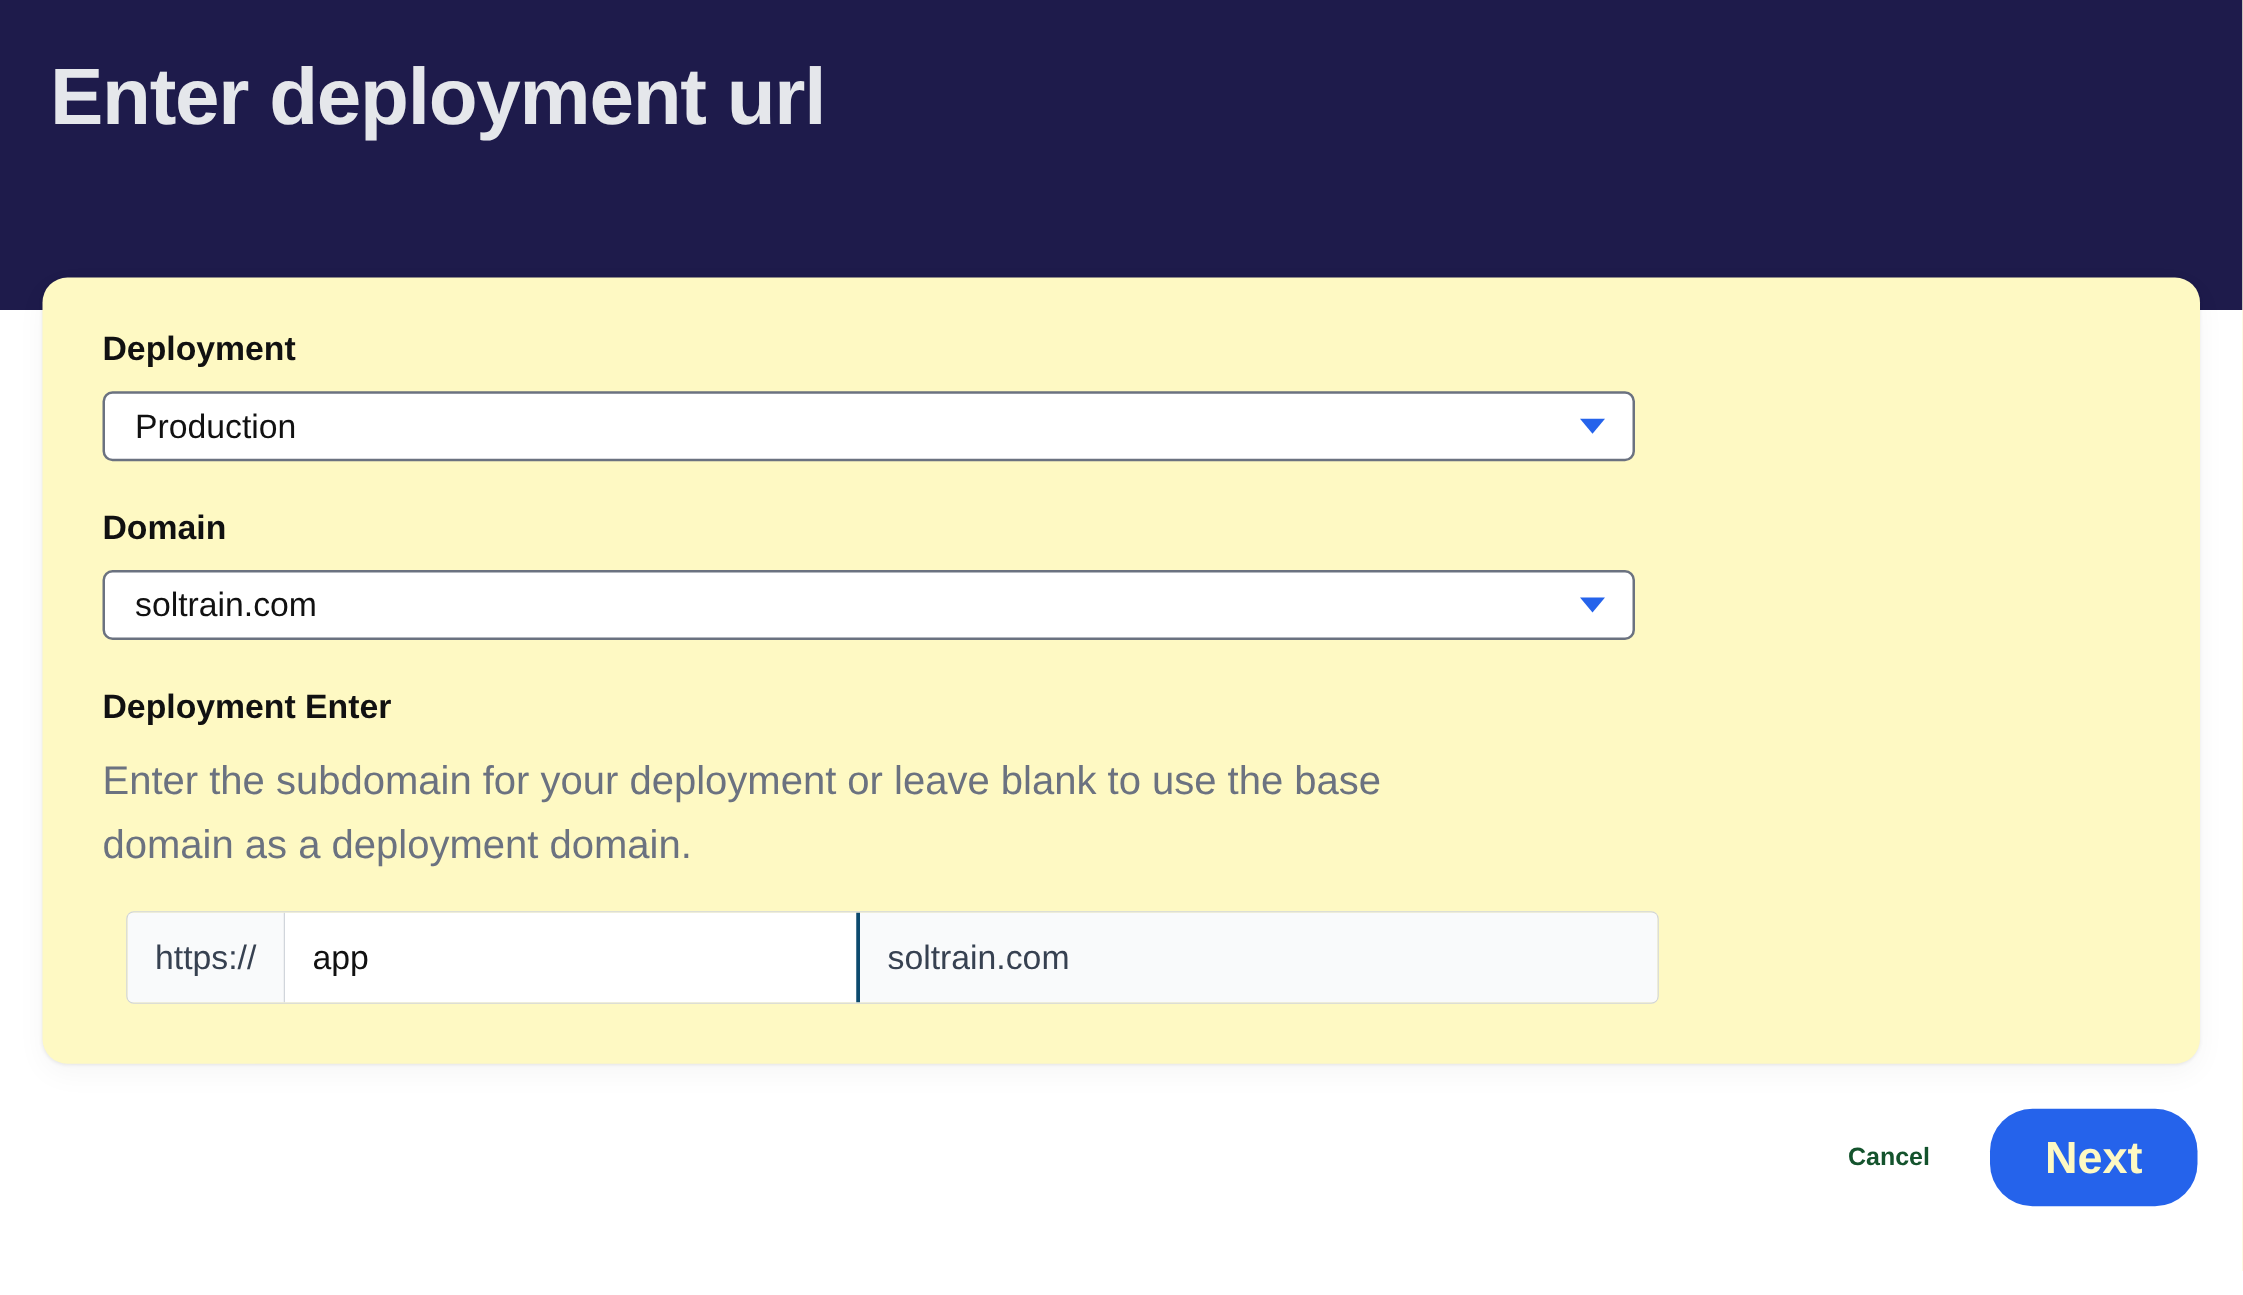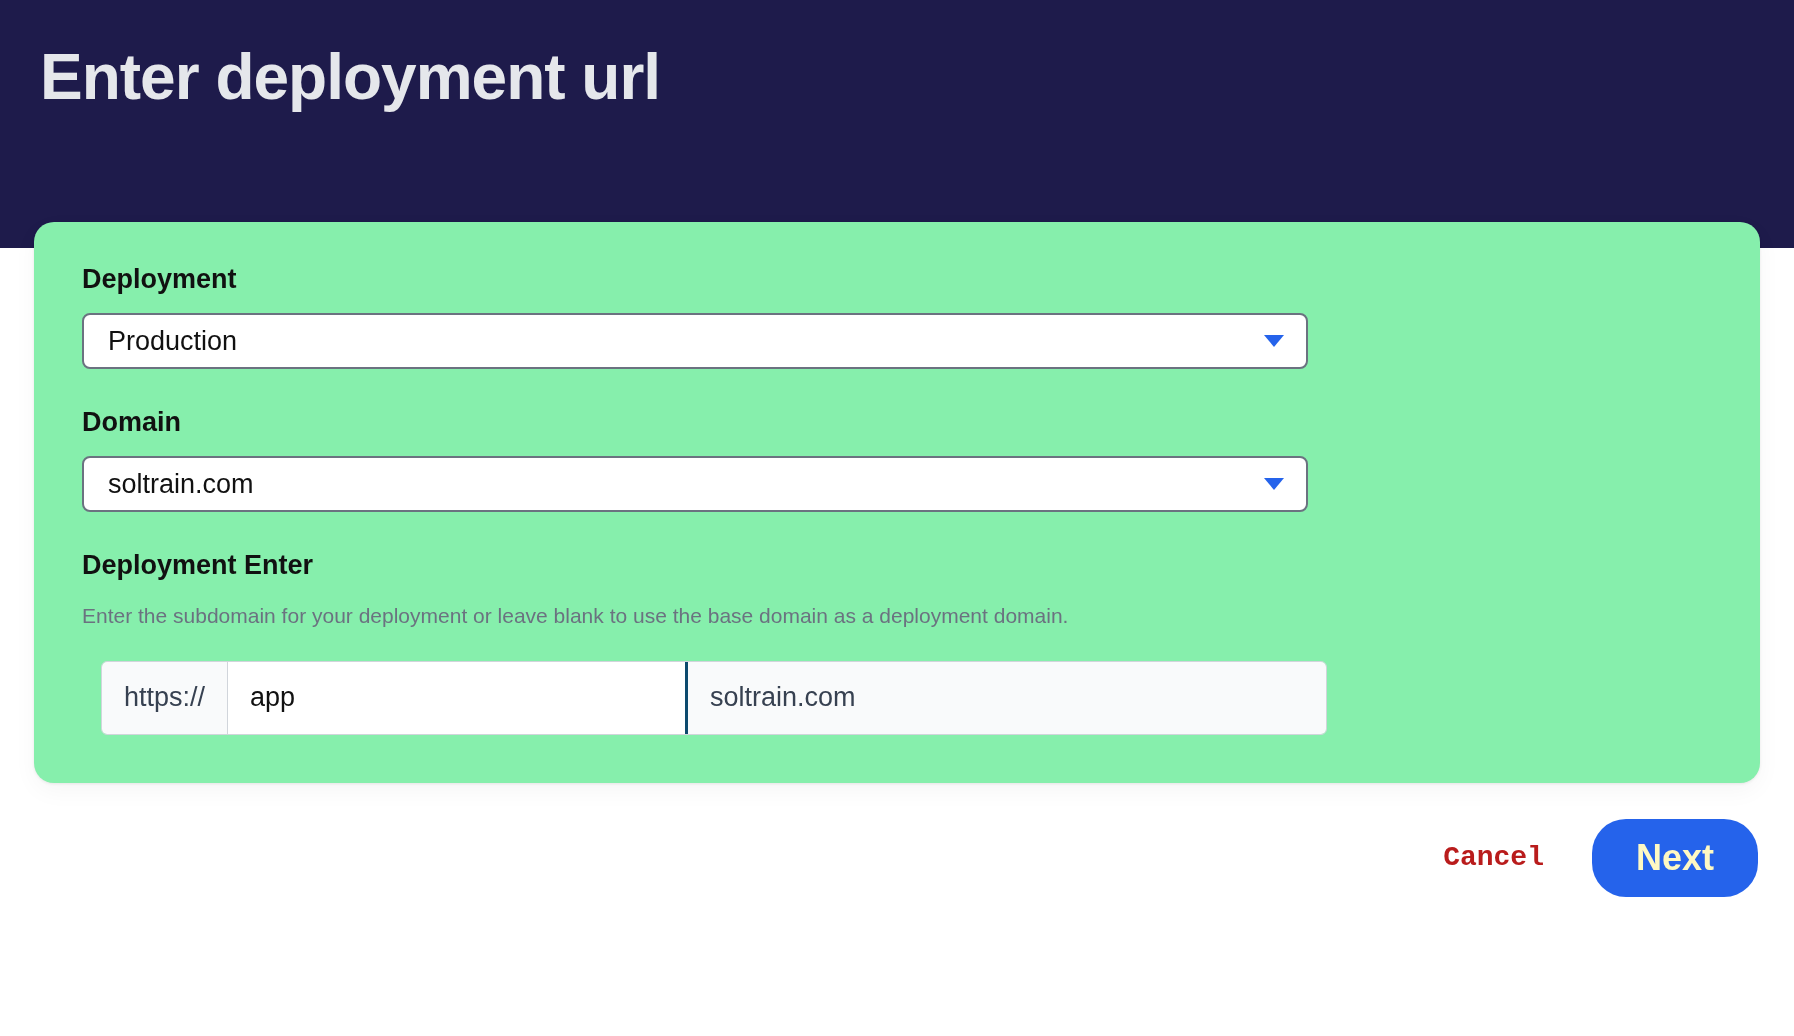"Deployment" .card { background: #86efac -> #fef9c3 }
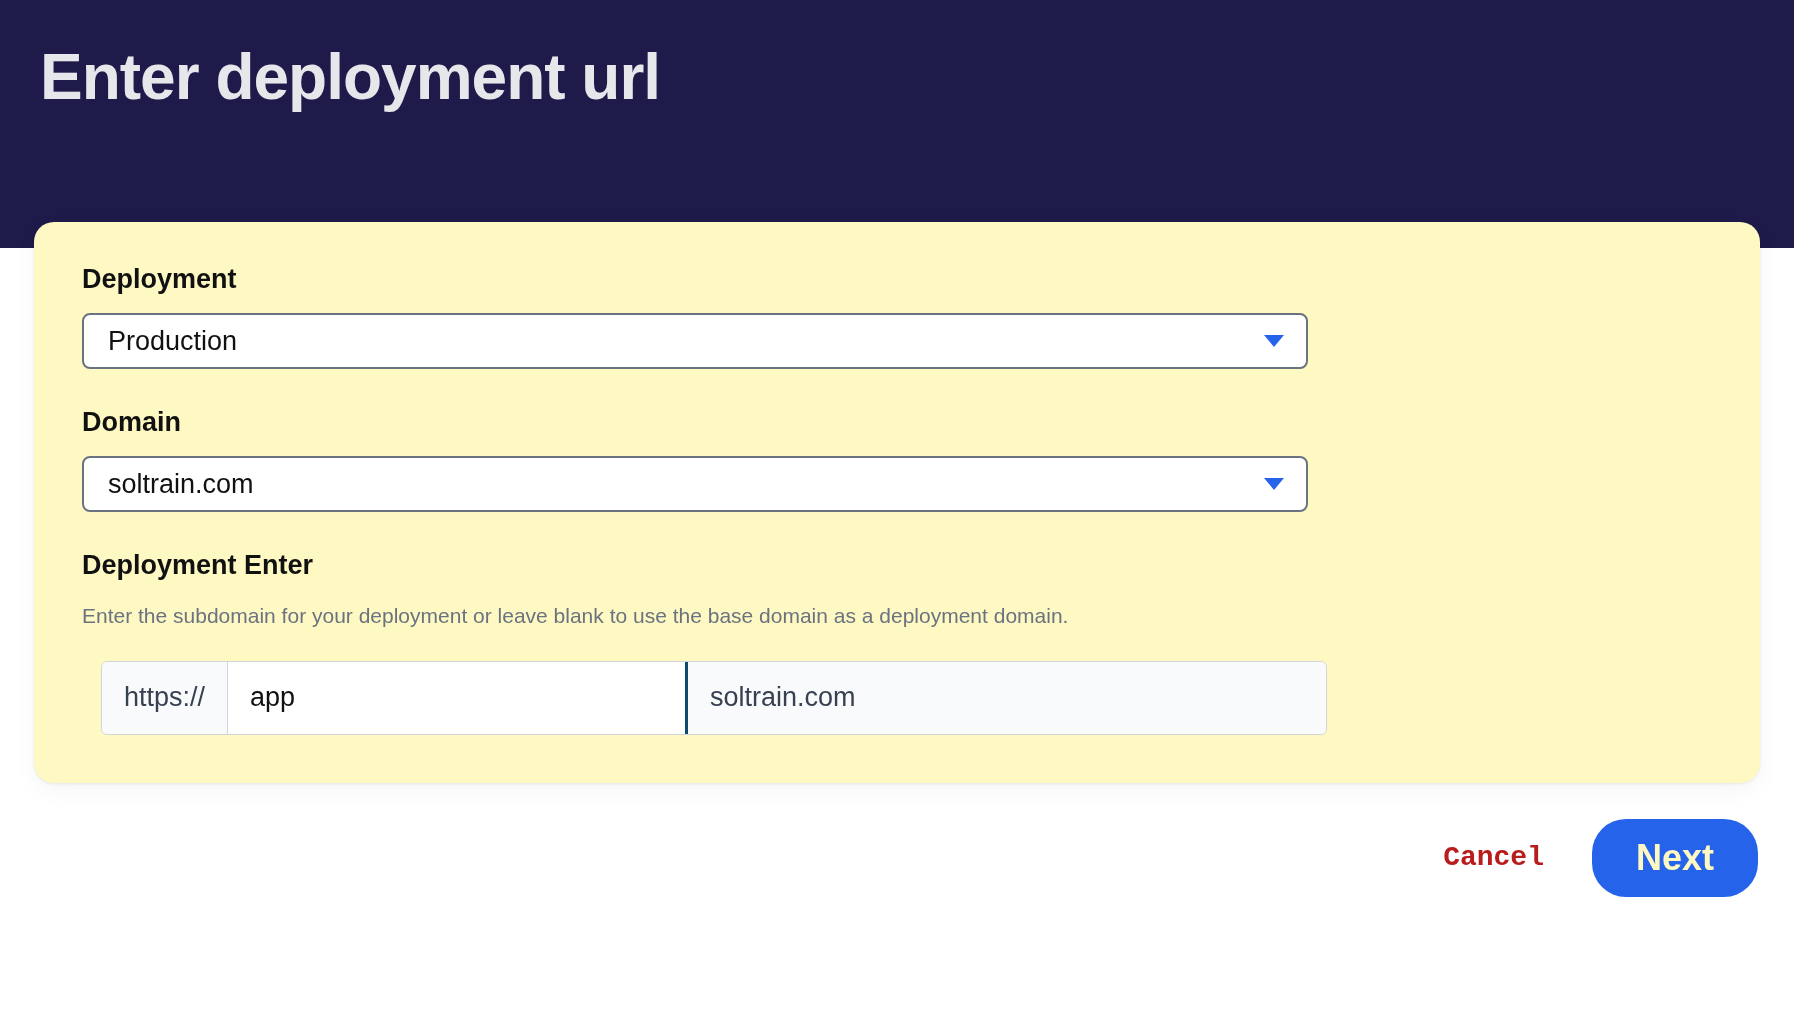"Enter the subdomain for your" .help-text { font-size: 21px -> 32px }
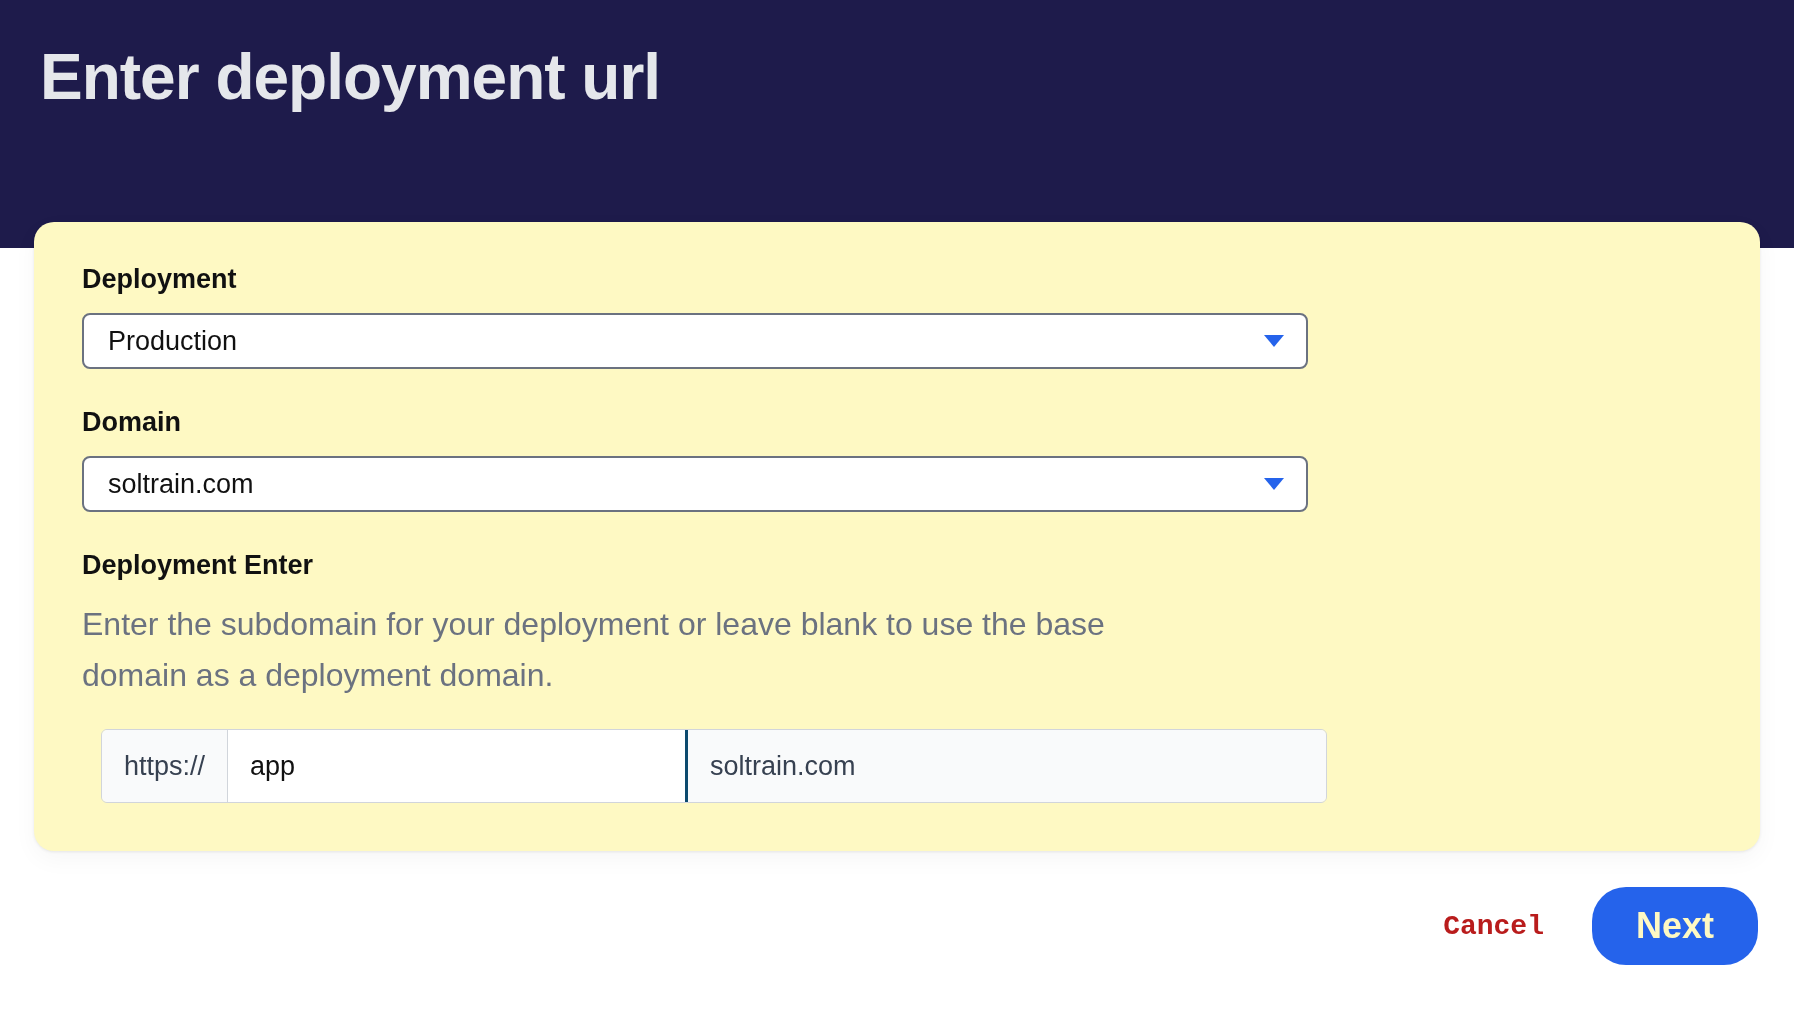"Cancel" .btn-cancel { color: #b91c1c -> #14532d; font-family: Liberation Mono, monospace -> none; font-size: 28px -> 20px }
